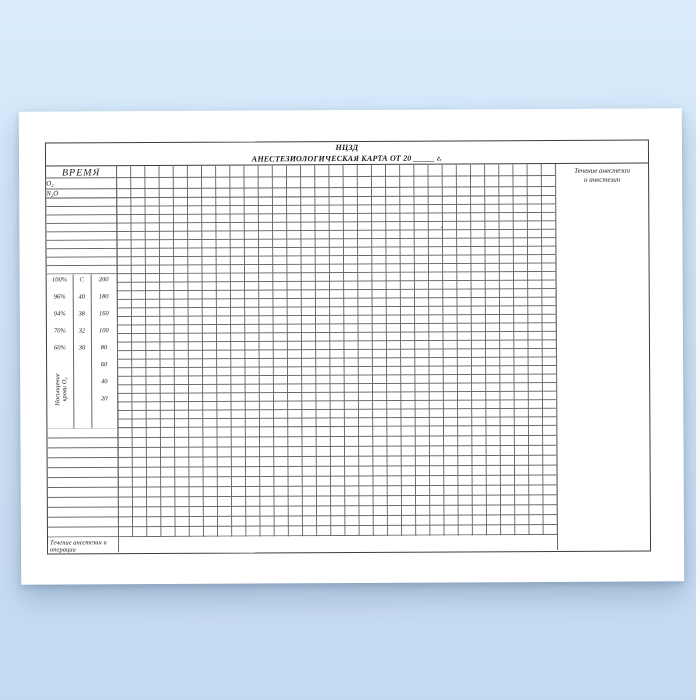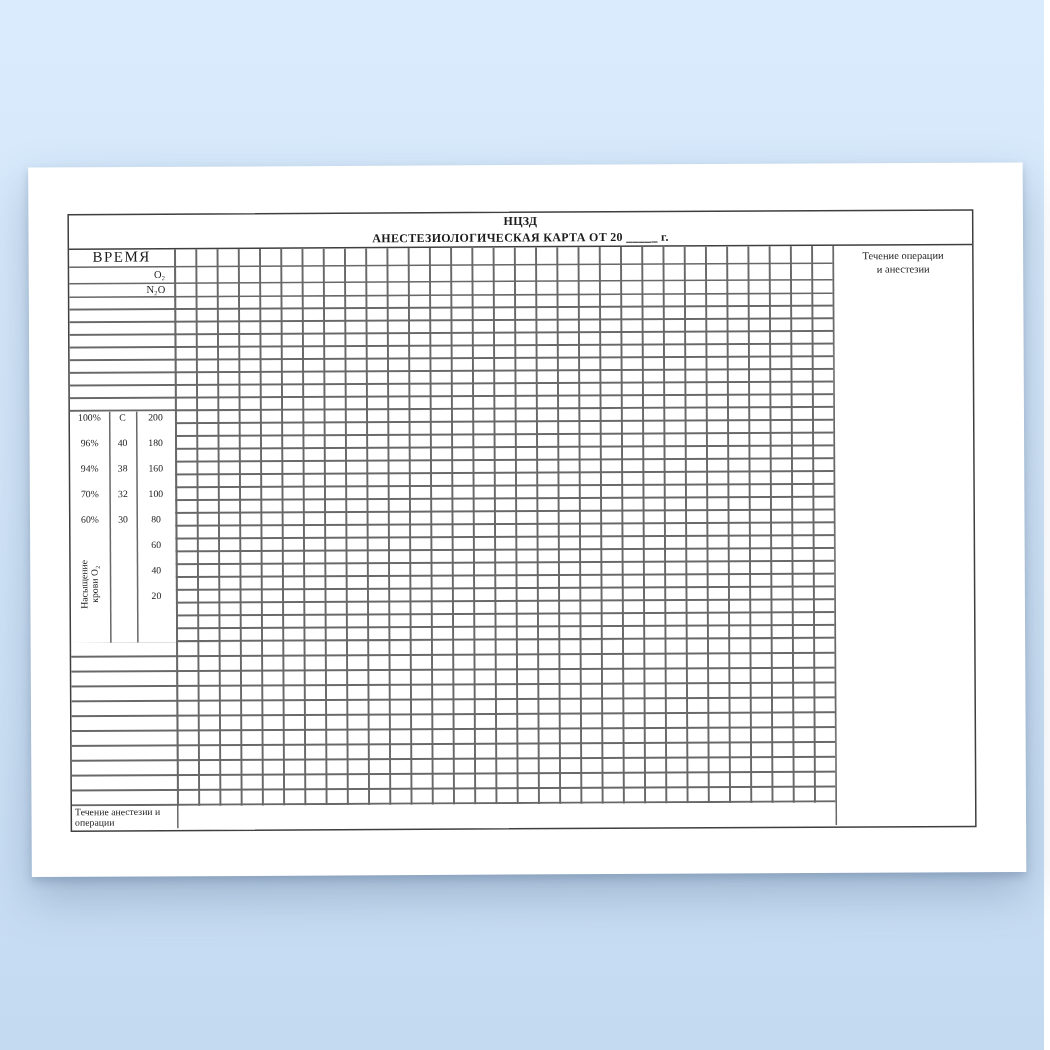"НЦЗД" .stage { font-style: none -> italic }
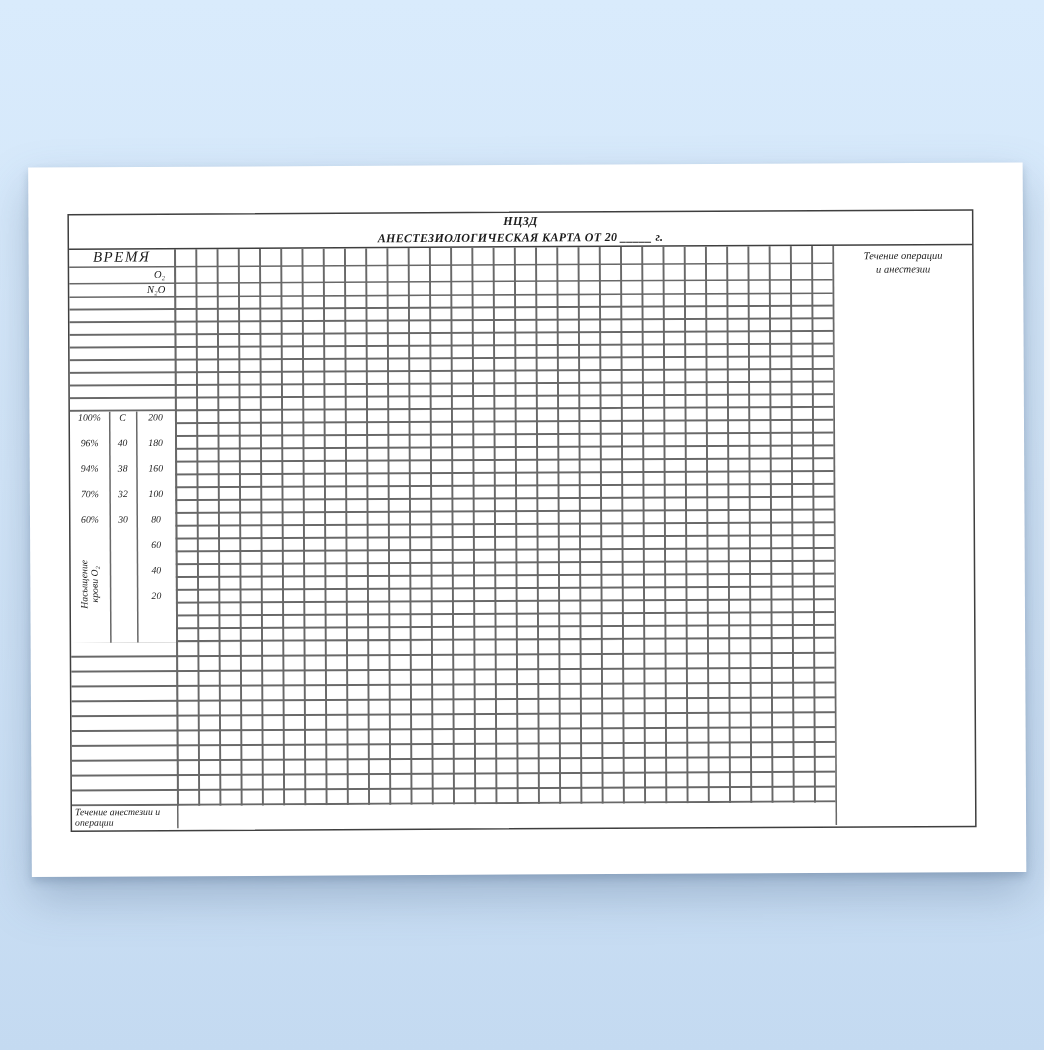"Течение операции" div { text: операции -> анестезии }
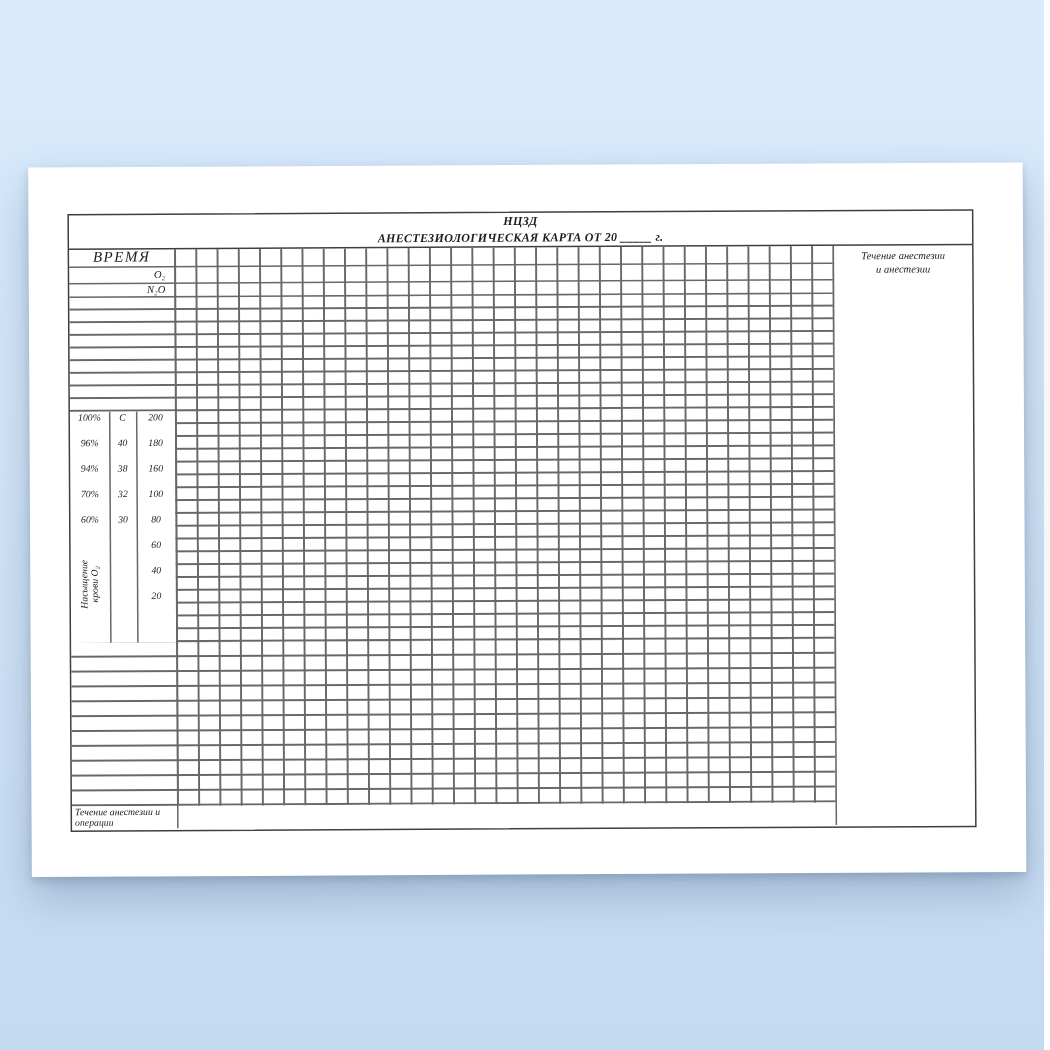"О₂" .cellright { text-align: right -> none }
